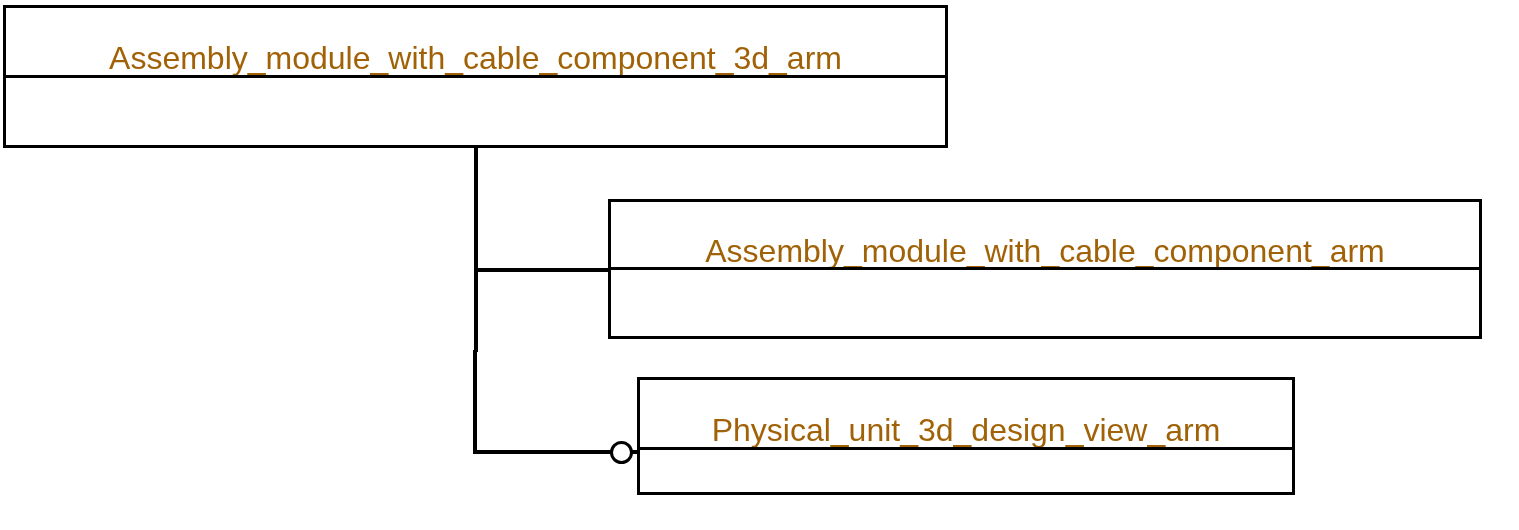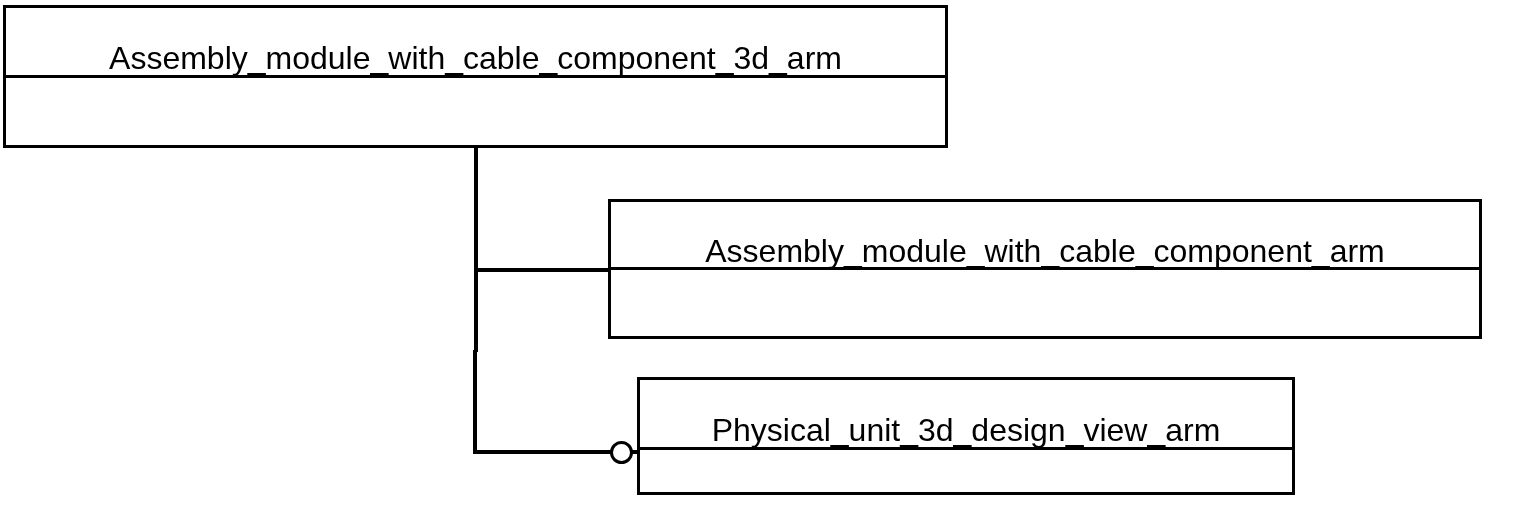"Assembly_module_with_cable_component_3d_" .entity-title-text { color: #000000 -> #a16207 }
